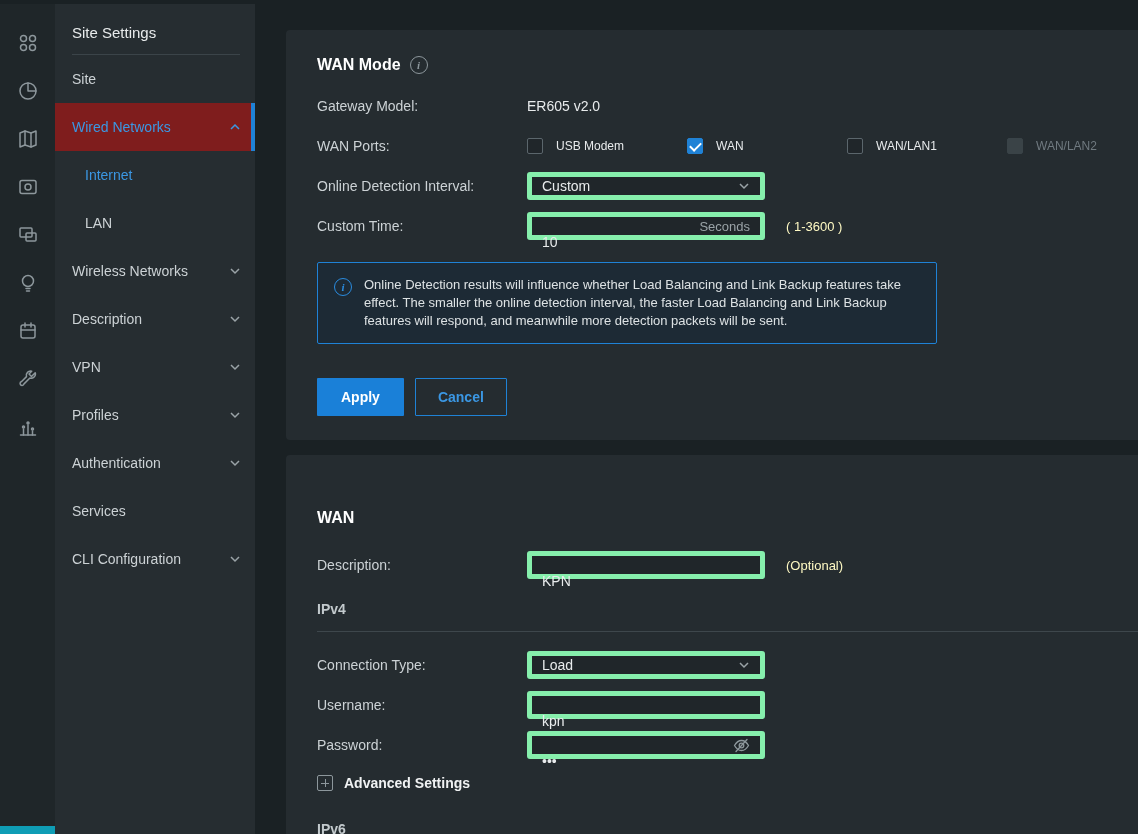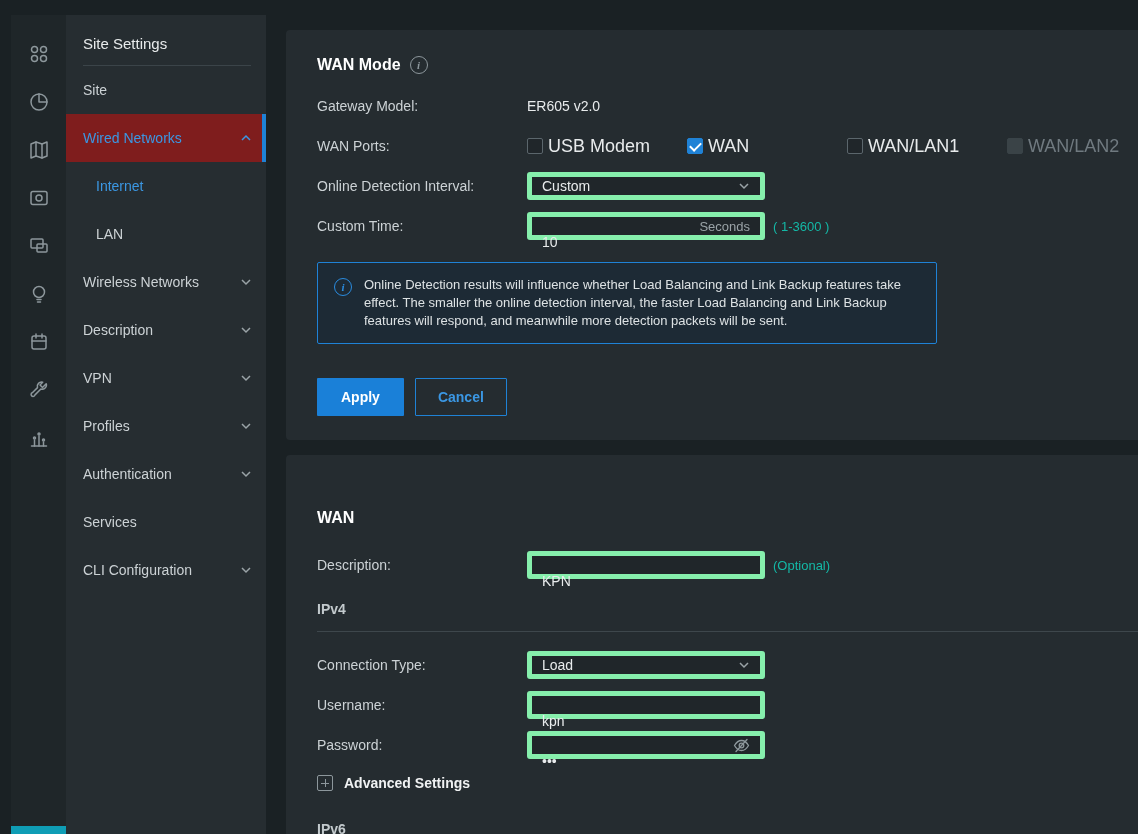"Site Settings" .sidebar { margin-left: 11px -> none; top: 15px -> 4px }
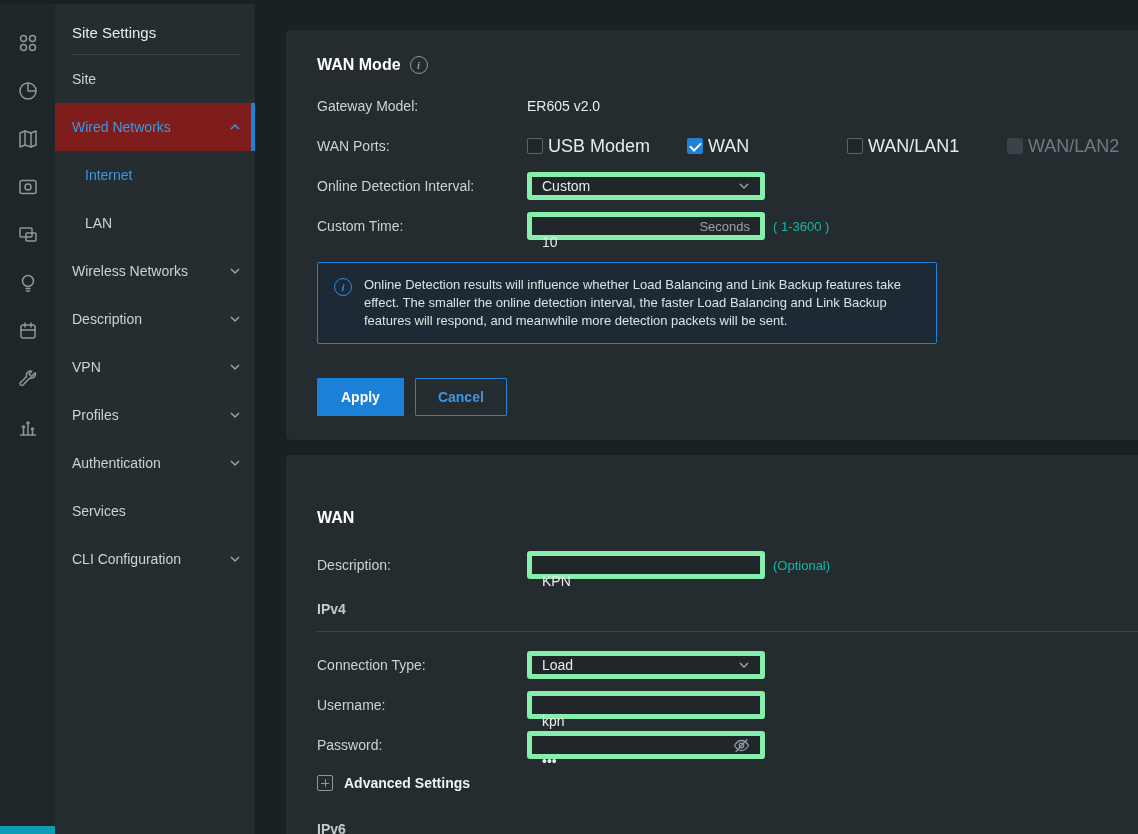"USB Modem" .cb-label { font-size: 18px -> 12px; margin-left: 5px -> 13px }
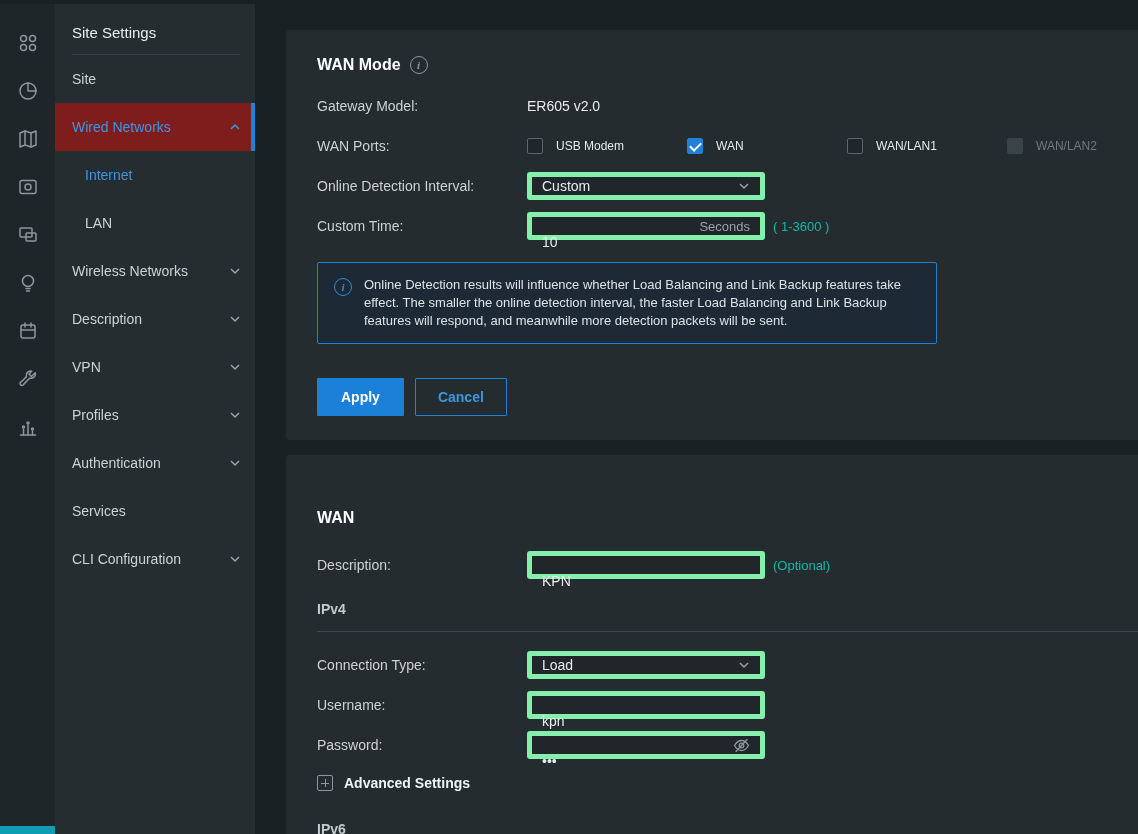"( 1-3600 )" .hint { color: #14b8a6 -> #fef9c3; margin-left: 8px -> 21px }
